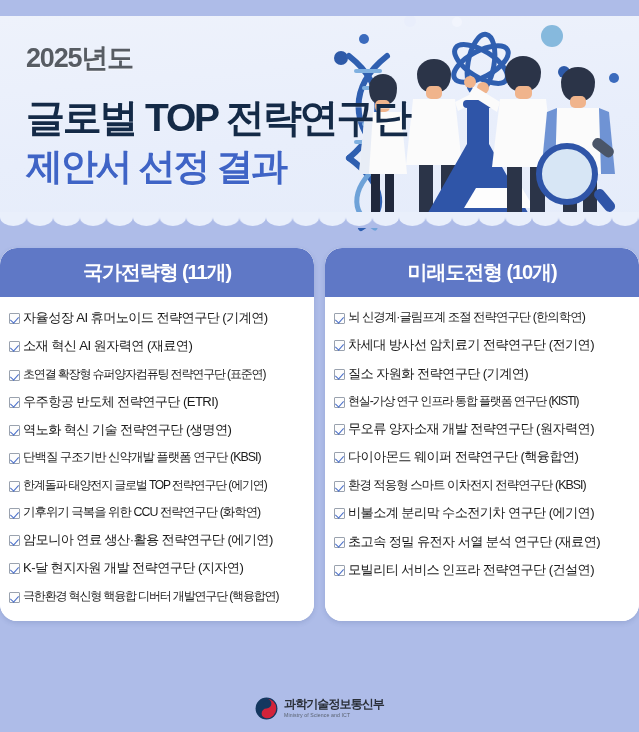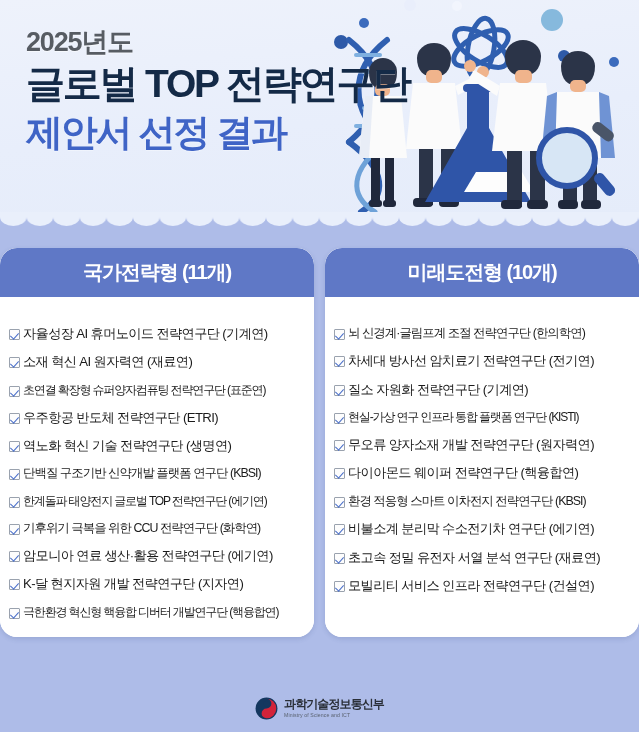"2025년도" .hero { top: 0 -> 16px }
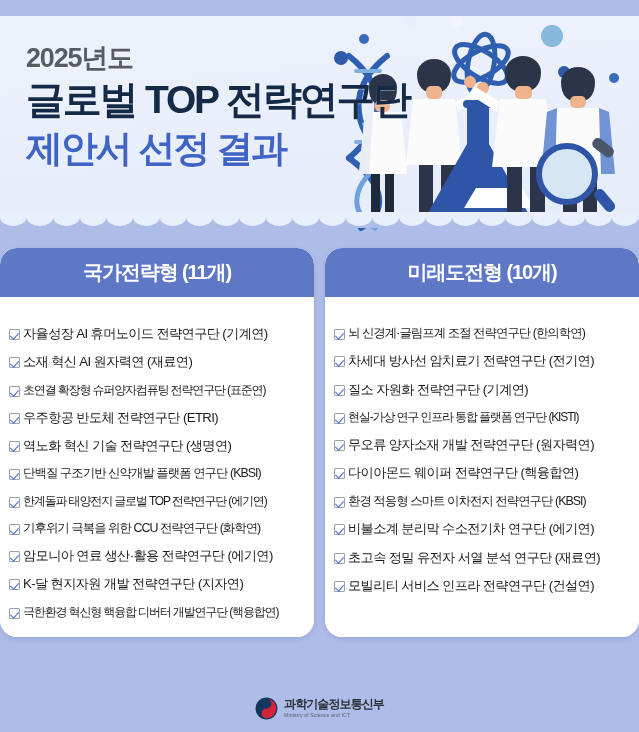"글로벌 TOP 전략연구단" .t-main { margin-top: 2px -> 20px }
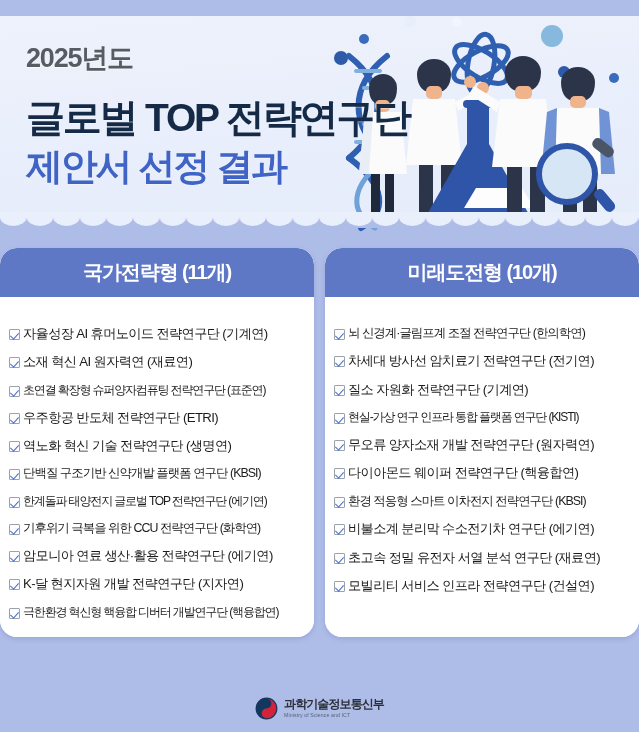"자율성장 AI 휴머노이드 전략연구단 (기계연)" .card-body { padding: 29px 9px 15px 9px -> 13px 9px 15px 9px }
